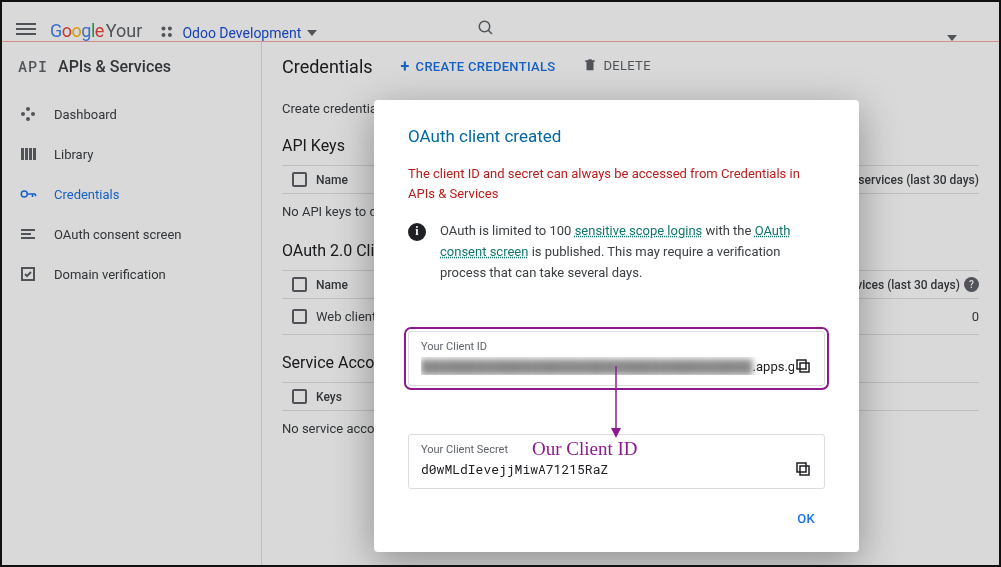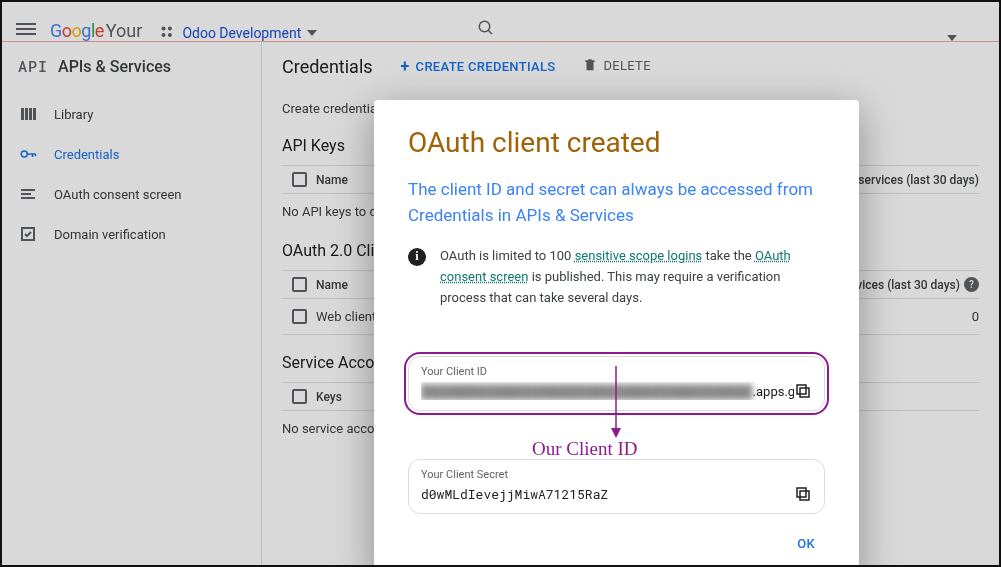"Dashboard" div.sidebar-item { html: none -> <div> <span> <svg> <circle></circle> <circle></circle> <circle></circle> <circle></circle> </svg> </span> <span>Dashboard</span> </div> }
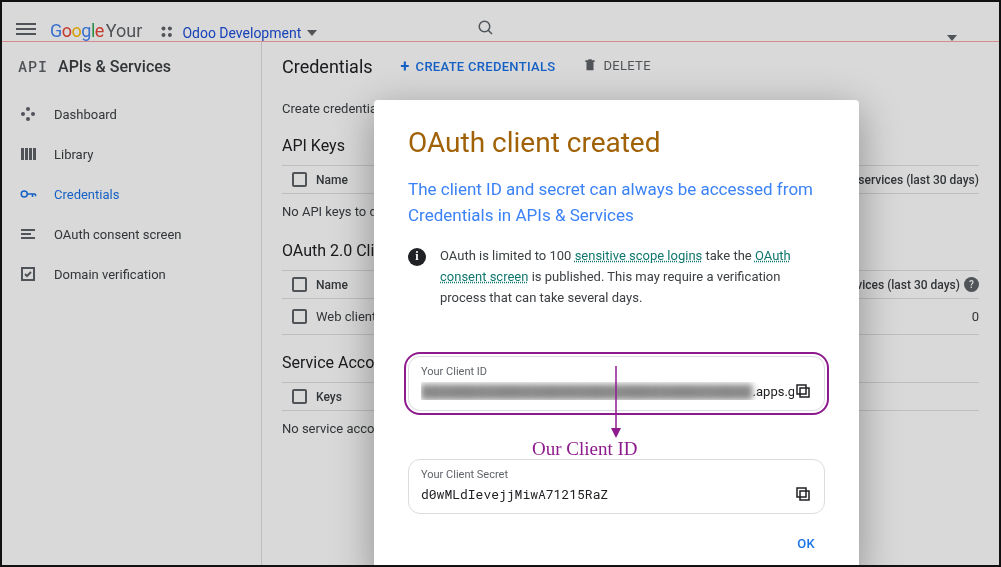"OAuth client created" .dialog h2 { color: #a16207 -> #0369a1; font-size: 28px -> 17px }
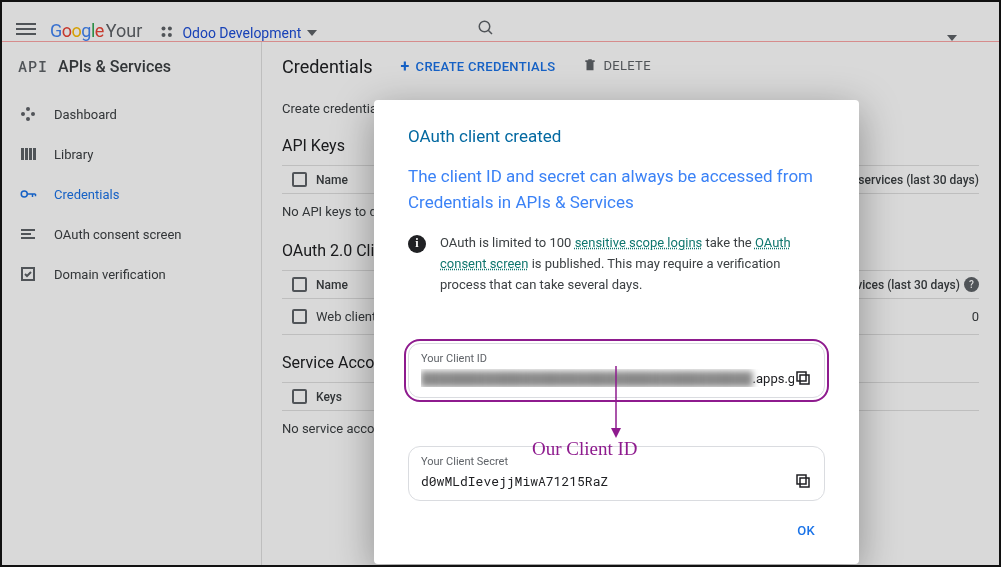"The client ID and secret" .dialog p.lead { color: #3b82f6 -> #b91c1c; font-size: 17px -> 13px }
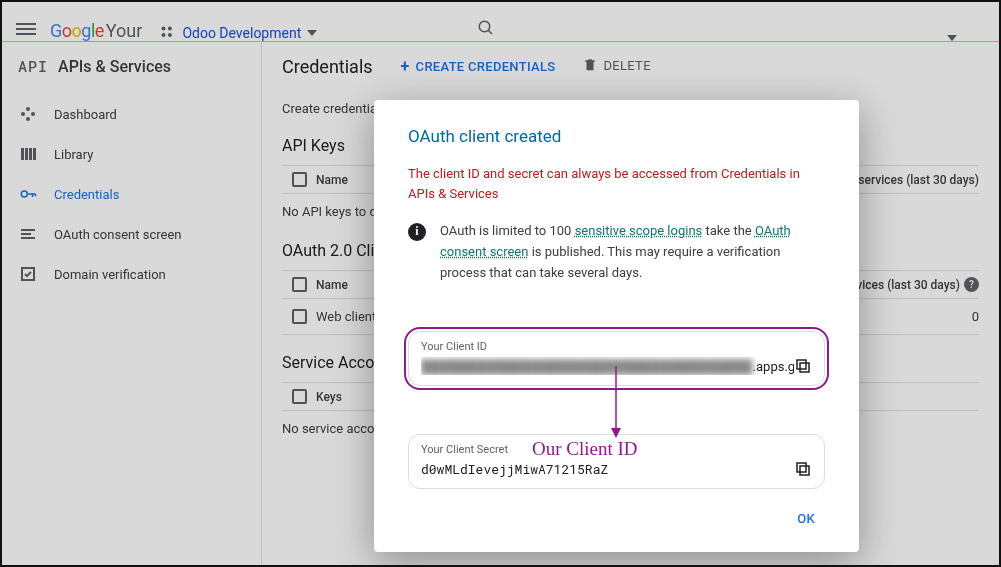"take the" span { text: take -> with }
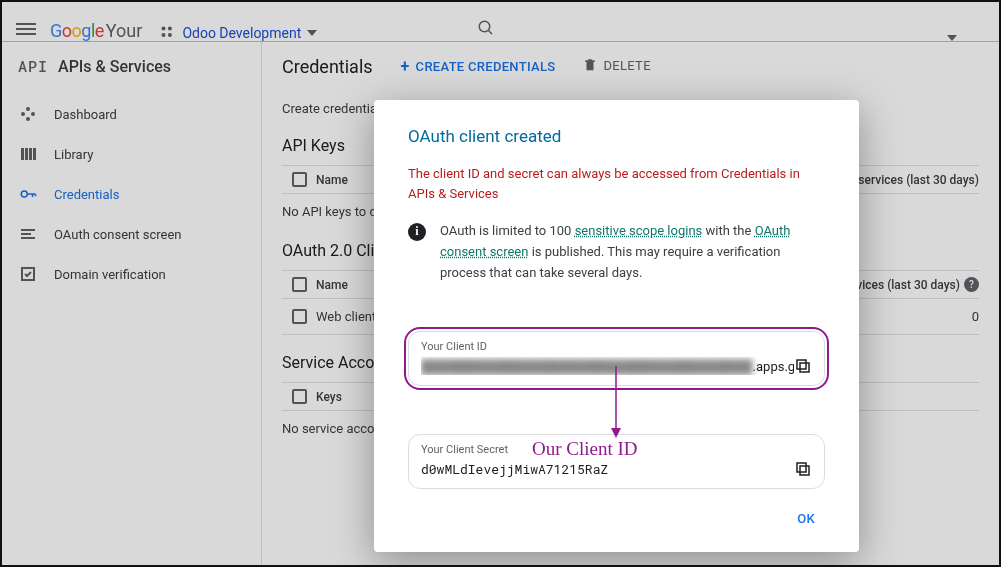"Your Client ID" .field-box { border-radius: 12px -> 3px }
